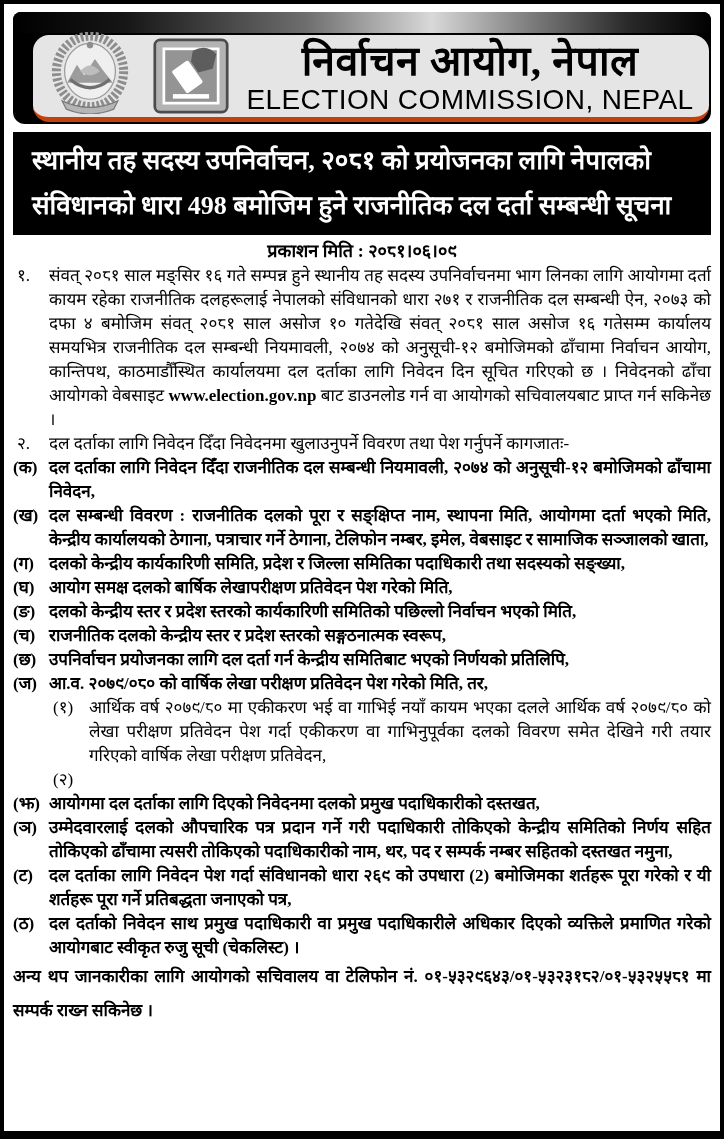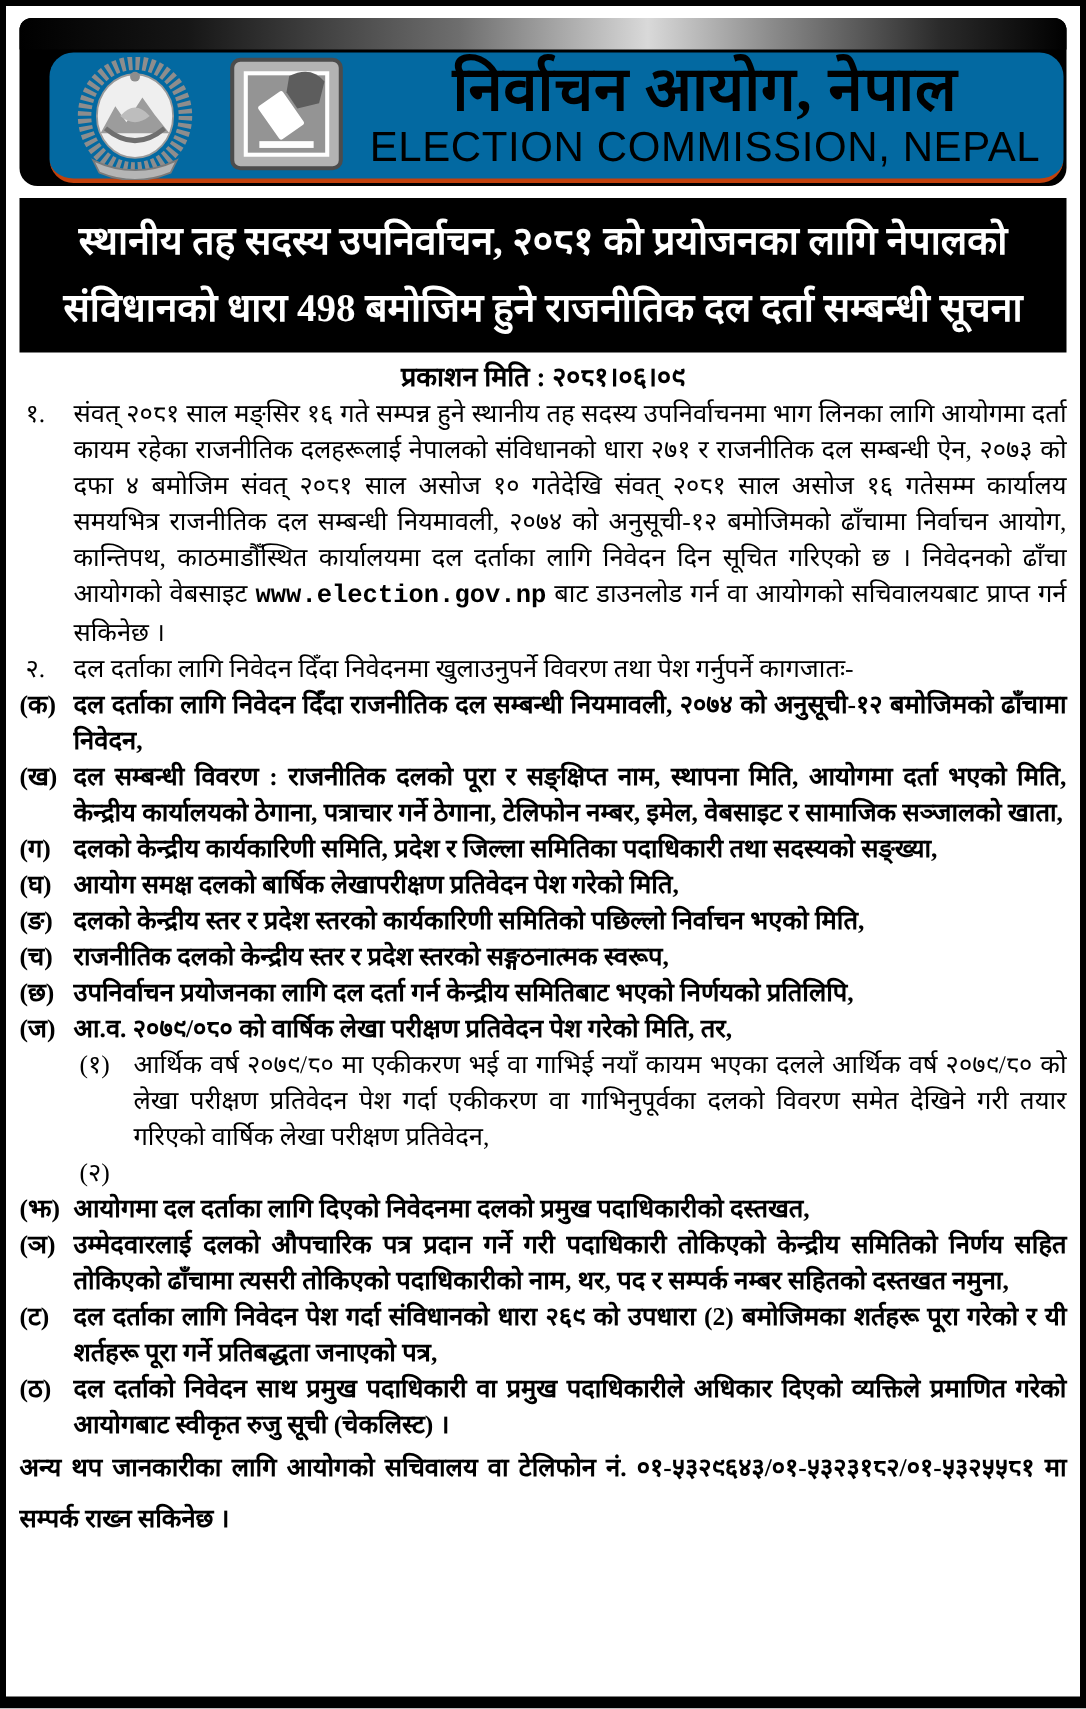"निर्वाचन आयोग, नेपाल" .header-card { align-items: flex-start -> flex-end; background: #0369a1 -> #e5e5e5; border-bottom: 3px solid #c2410c -> 5px solid #c2410c }
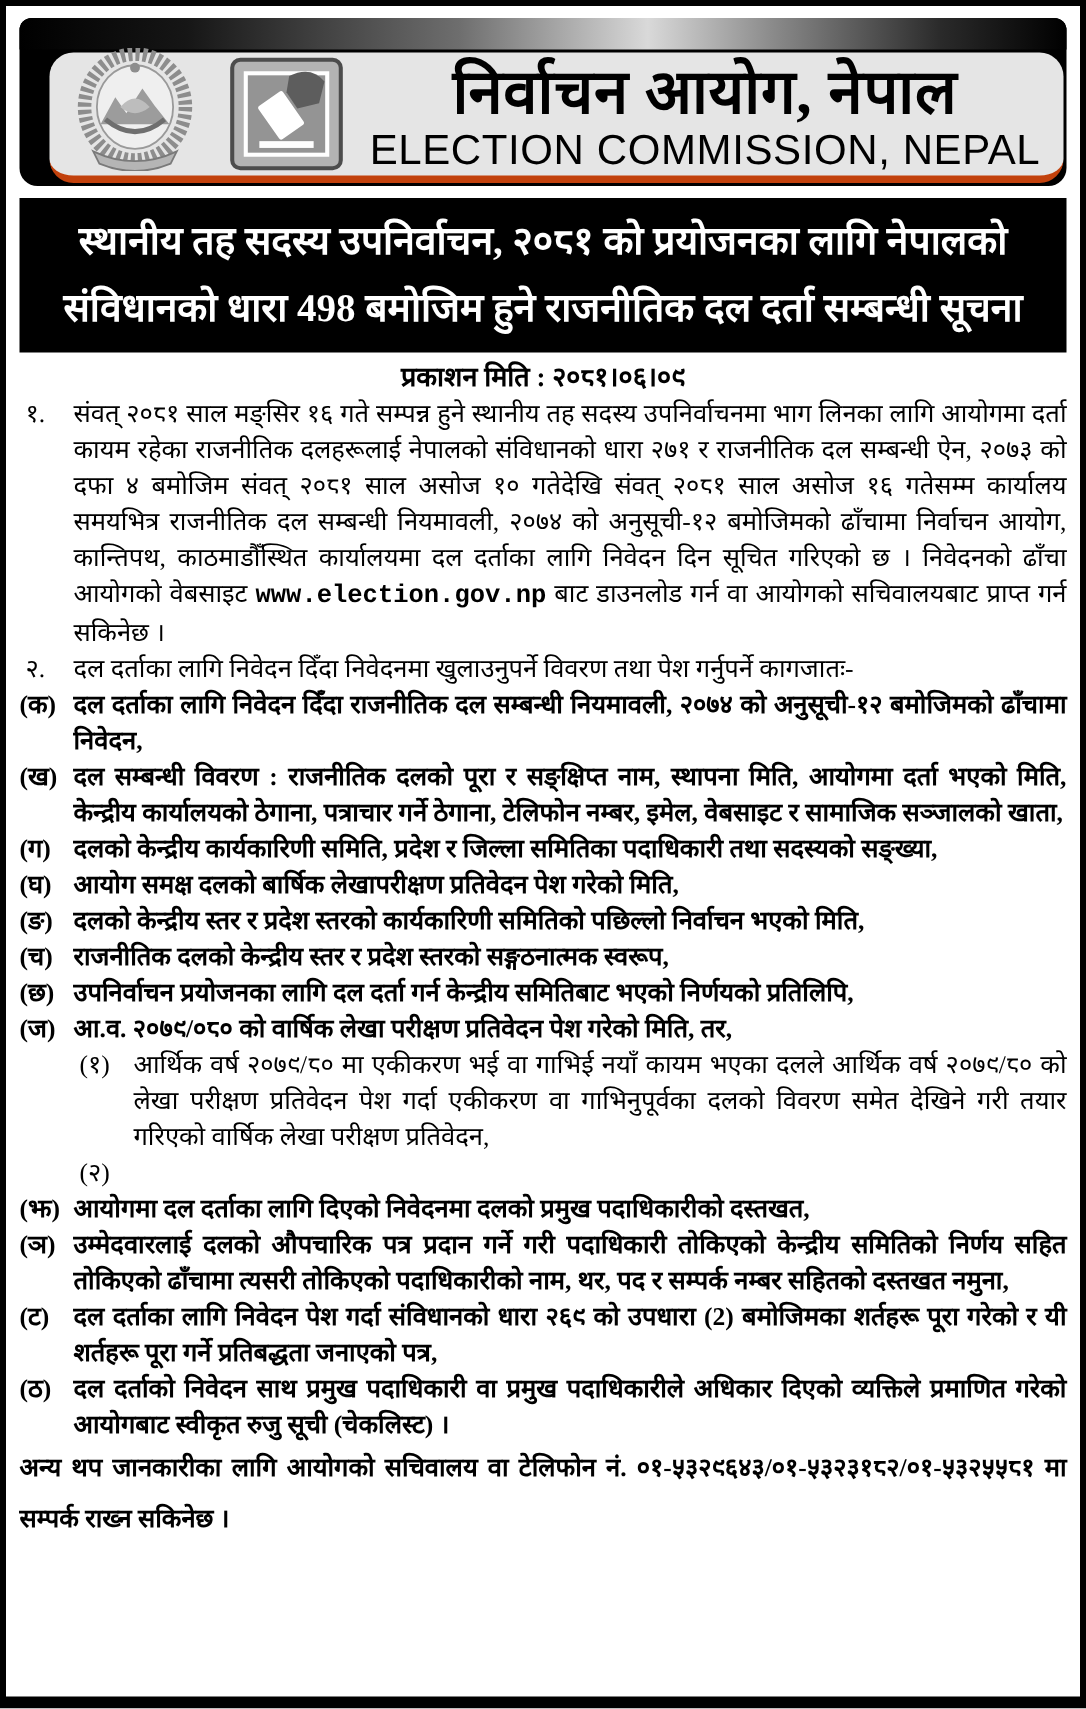"स्थानीय तह सदस्य उपनिर्वाचन, २०८१" .banner { padding: 7px 4px -> 7px 19px; text-align: center -> left }
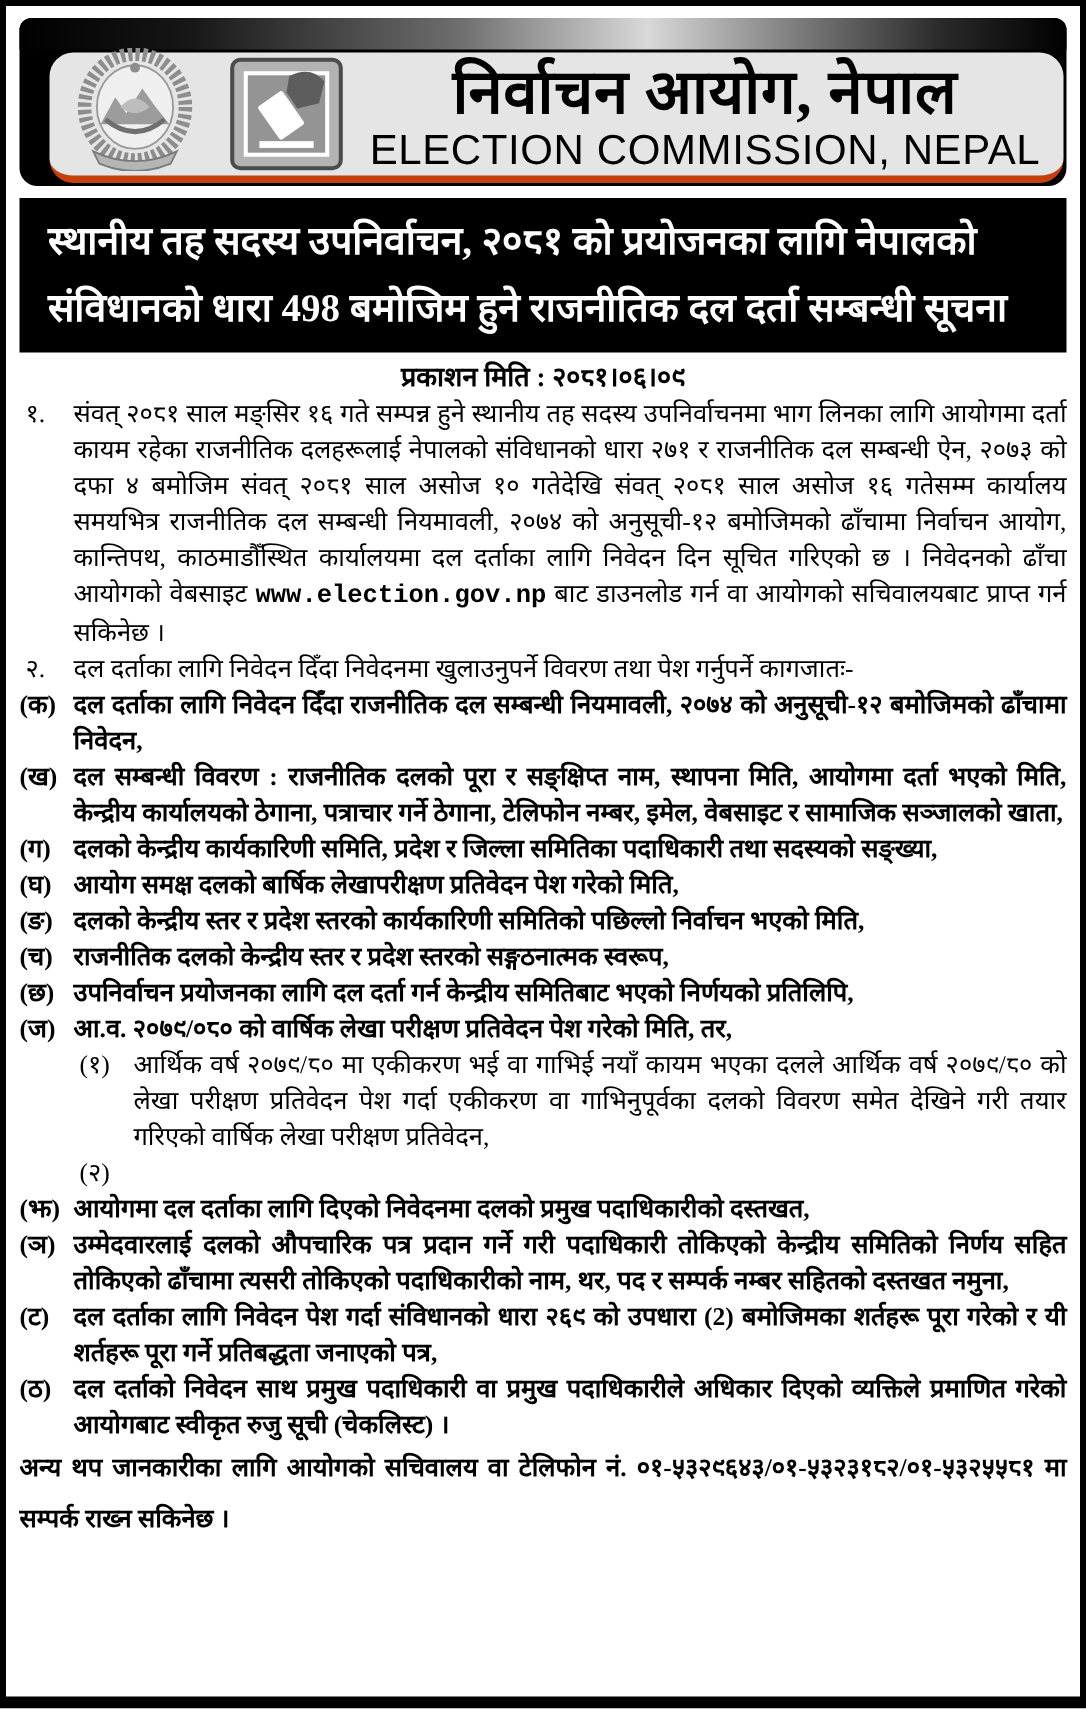"www.election.gov.np" .url { font-family: Liberation Mono, monospace -> Liberation Serif, serif }
